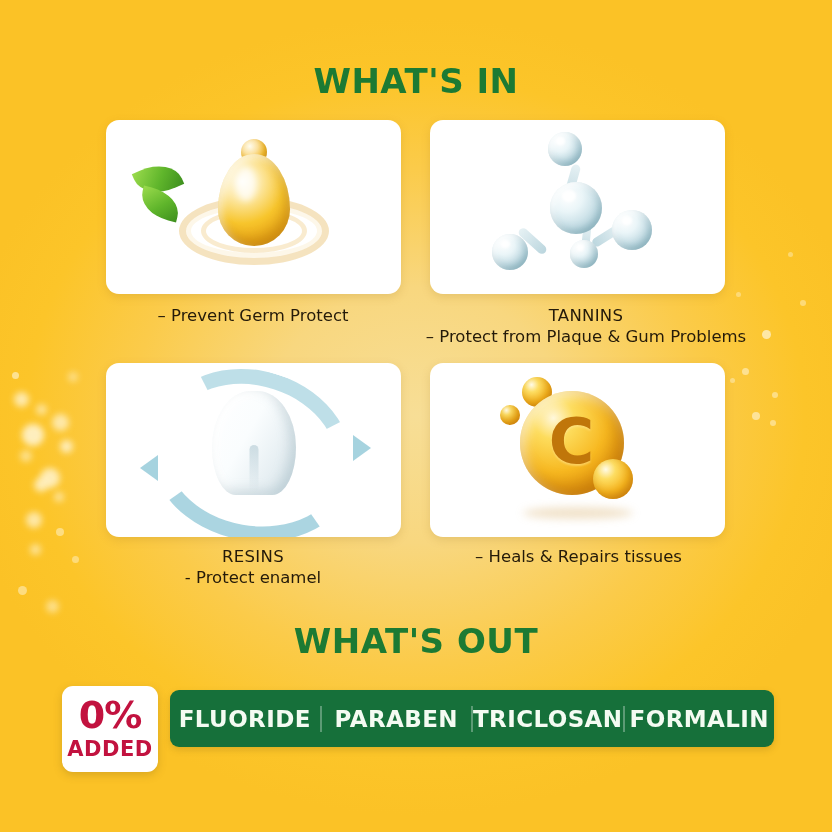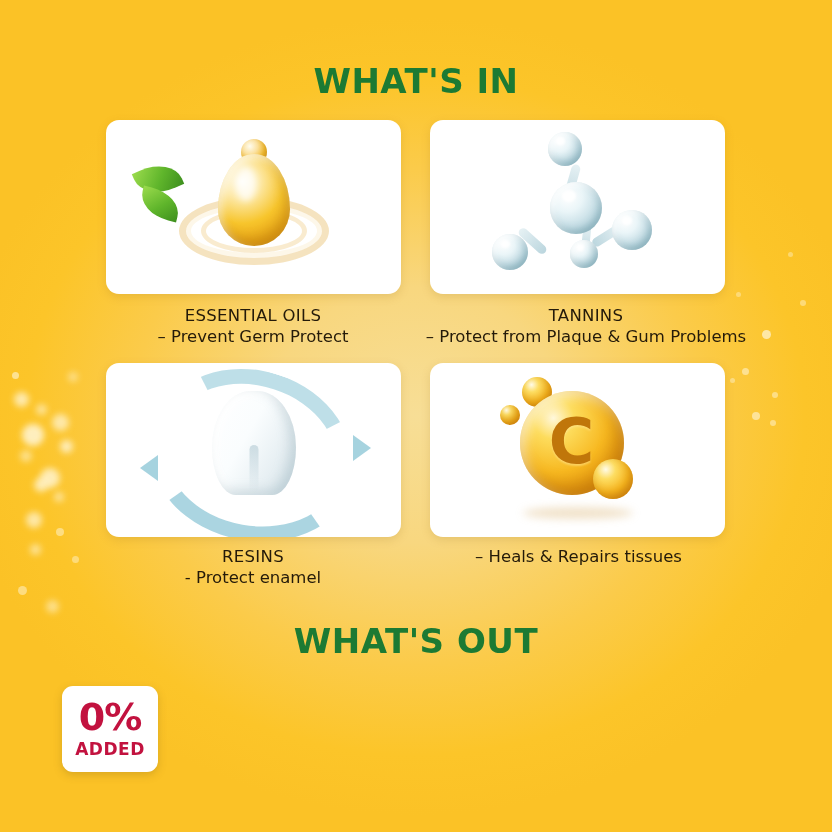"ESSENTIAL OILS" span.cap-title { html: <span>ESSENTIAL OILS</span> -> none }
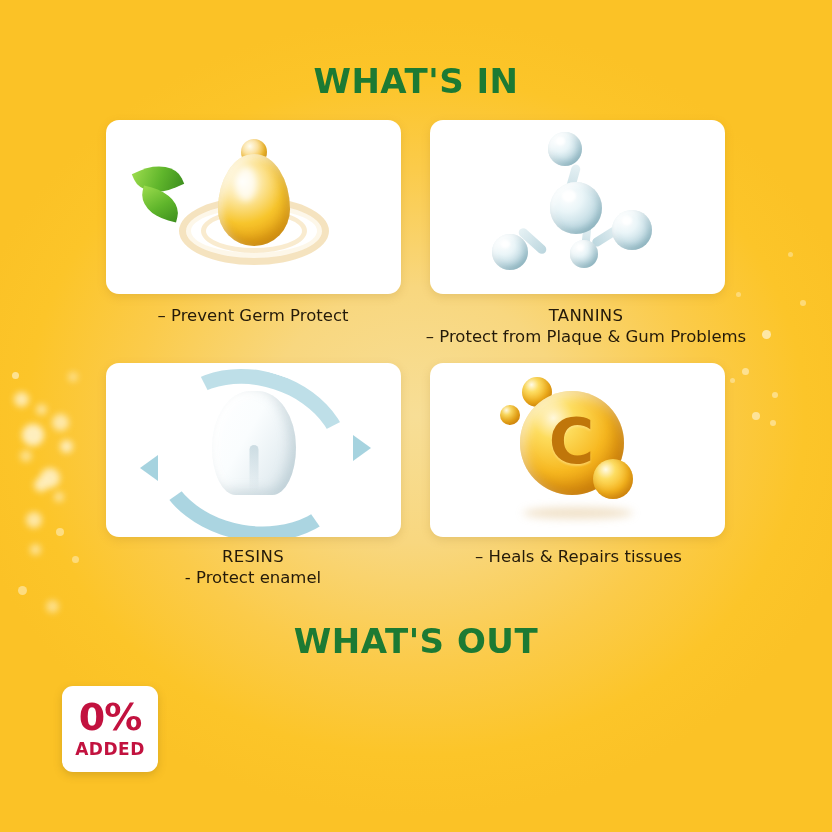"FLUORIDE" div { html: none -> <div> <div>FLUORIDE</div> <div>PARABEN</div> <div>TRICLOSAN</div> <div>FORMALIN</div> </div> }
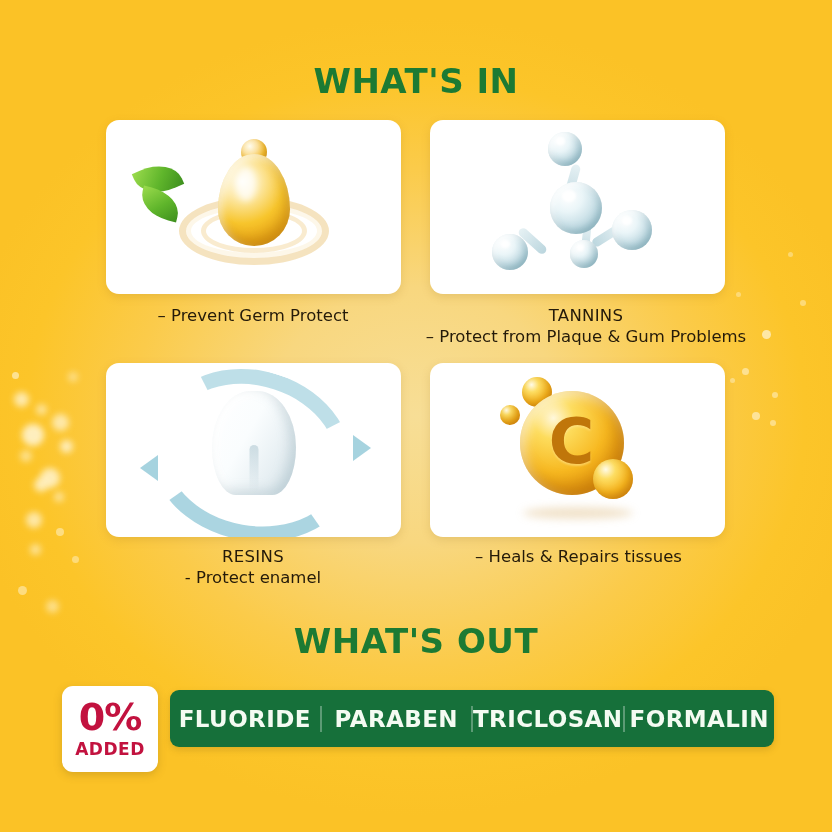"ADDED" #badge-added { font-size: 17px -> 21px }
